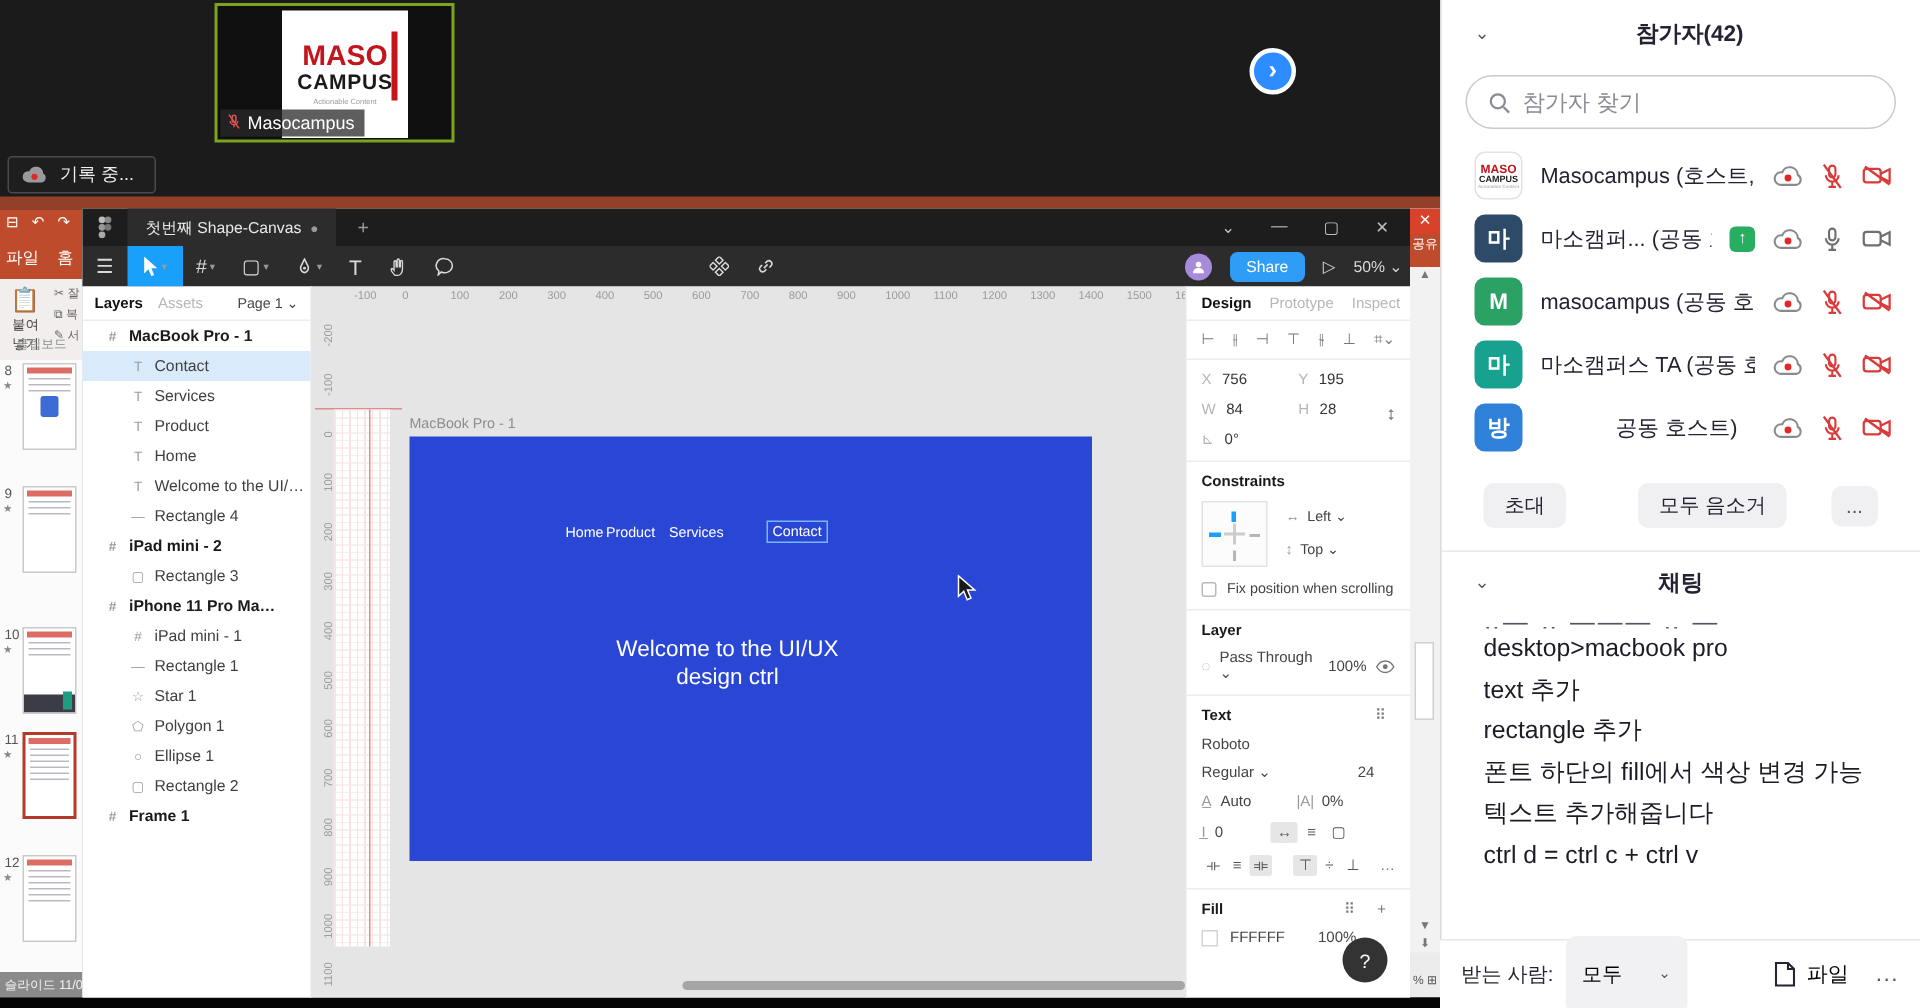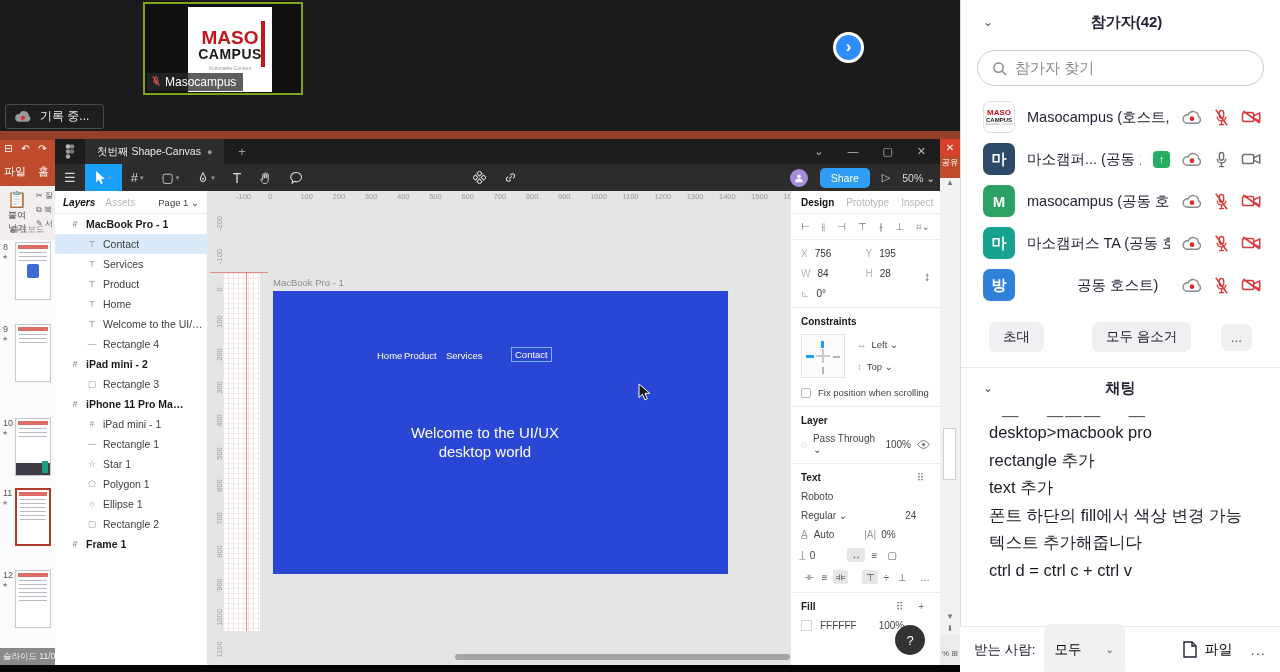"Layers" .lp-head .t1 { font-style: italic -> none }
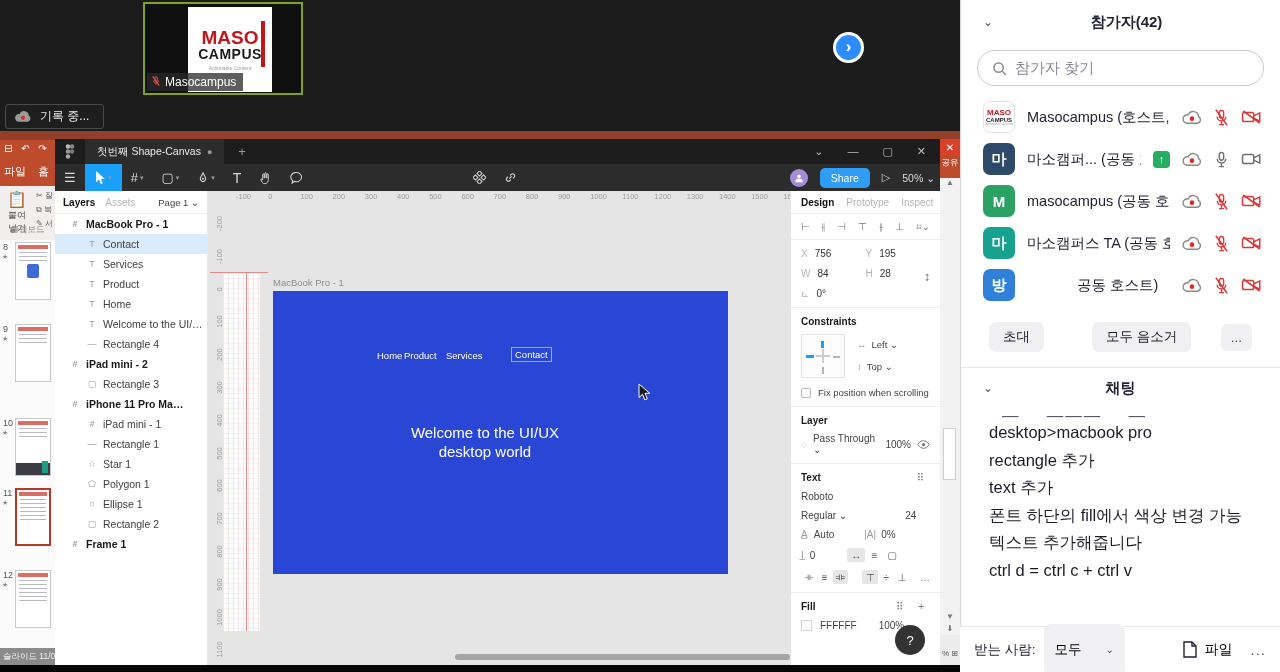"desktop world" div { text: desktop world -> design ctrl }
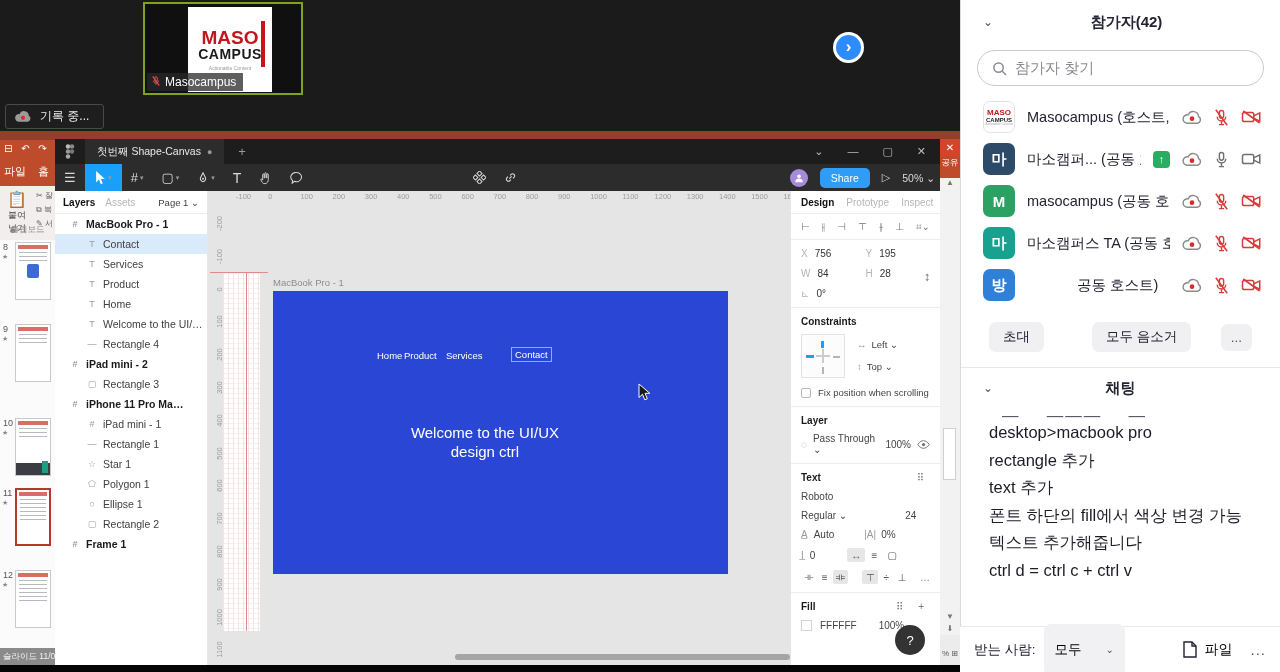"rectangle 추가" div.msg { order: before "text 추가" -> after "text 추가" }
